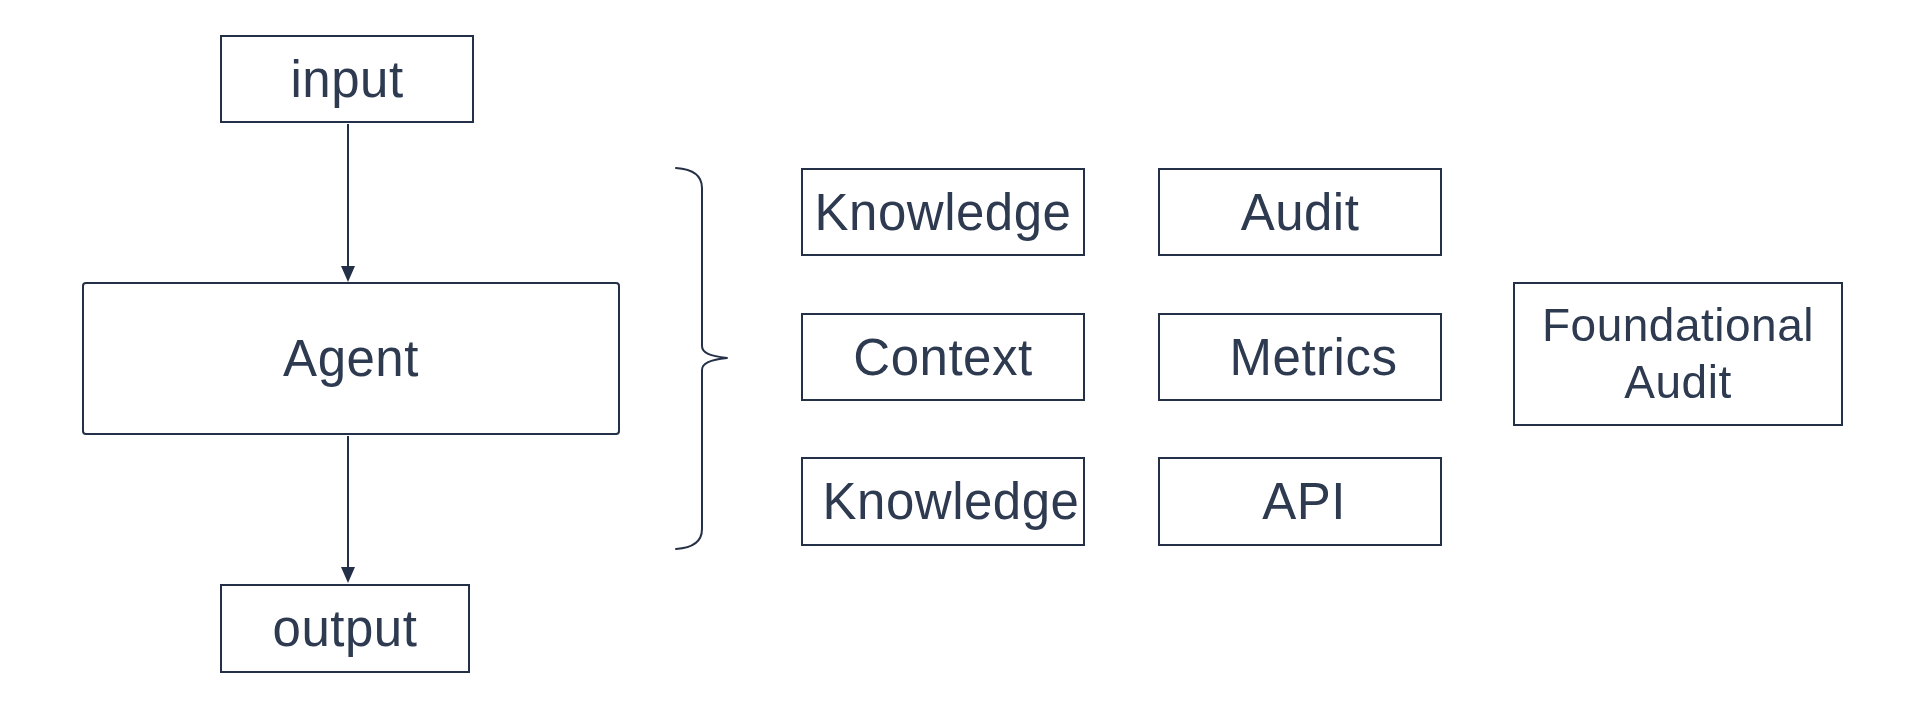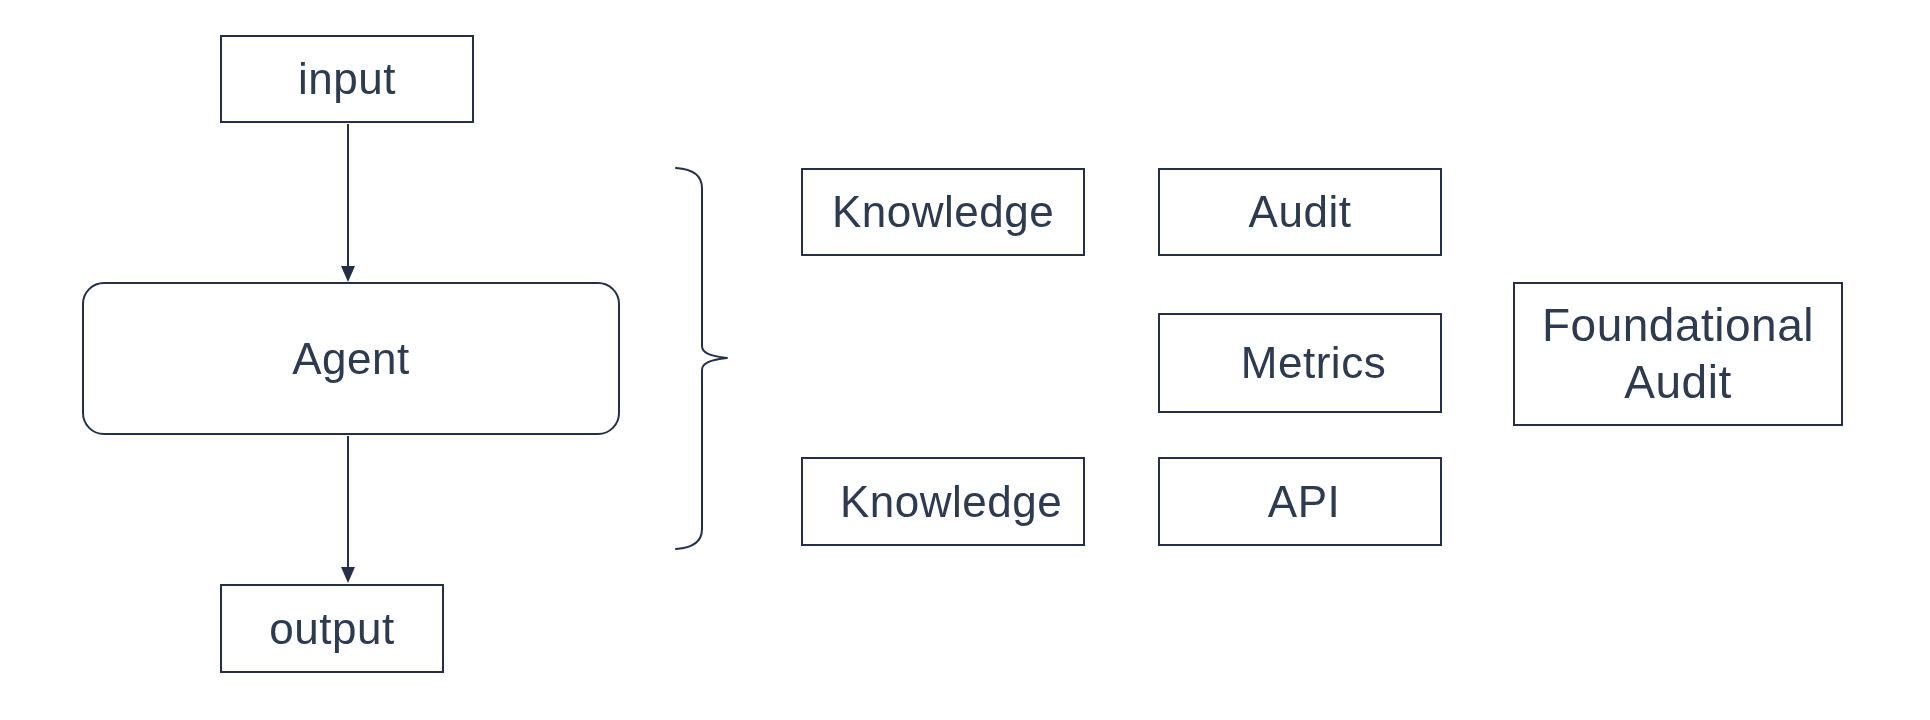"input" .node { font-size: 44px -> 51px }
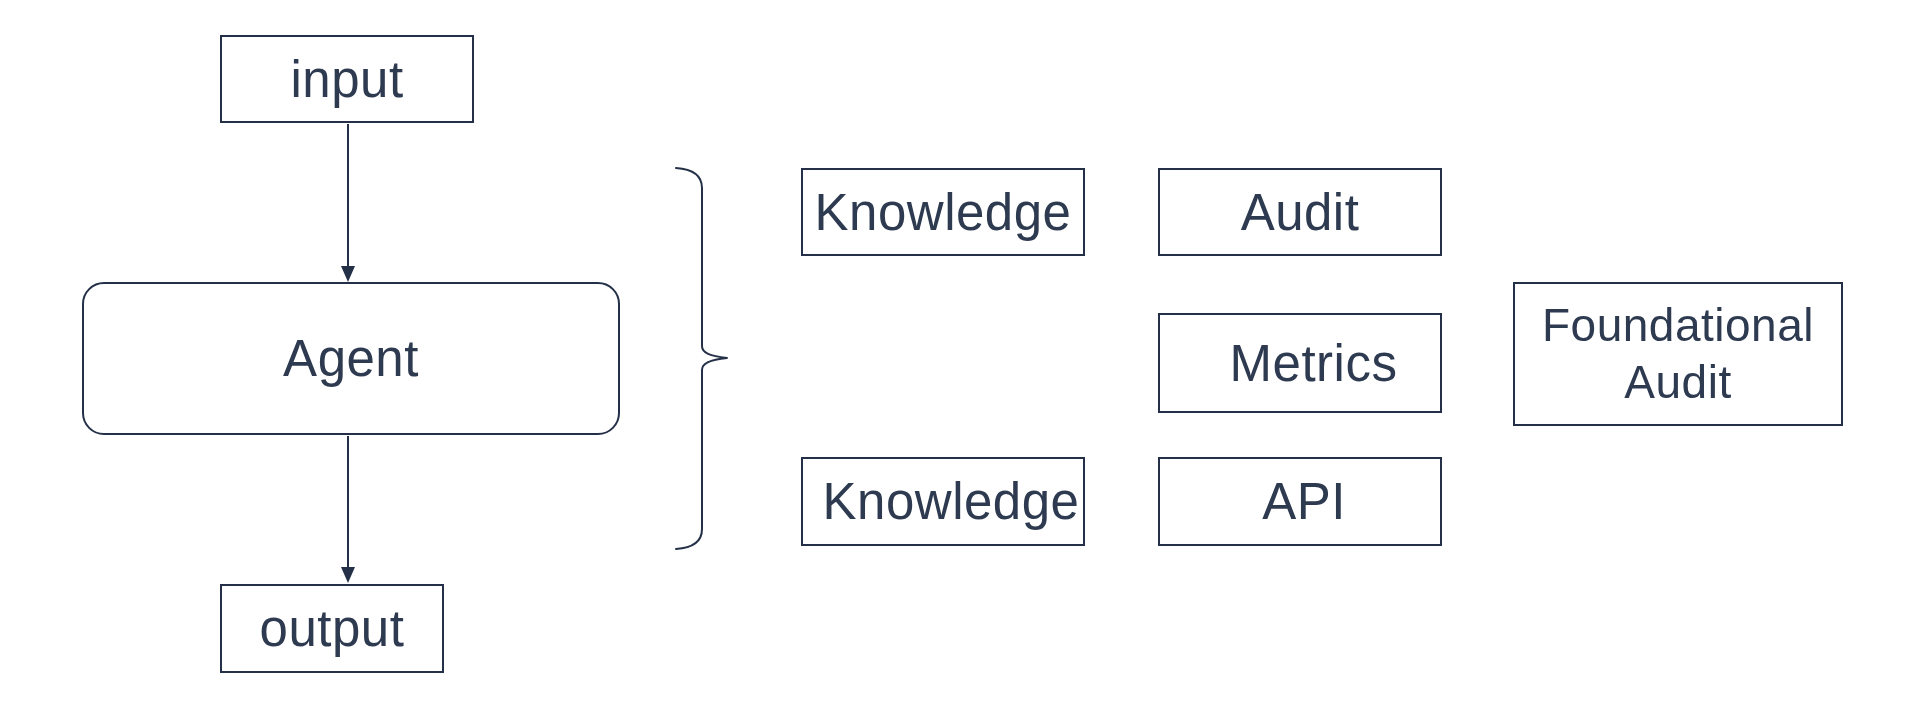"Agent" .node.rounded { border-radius: 22px -> 4px }
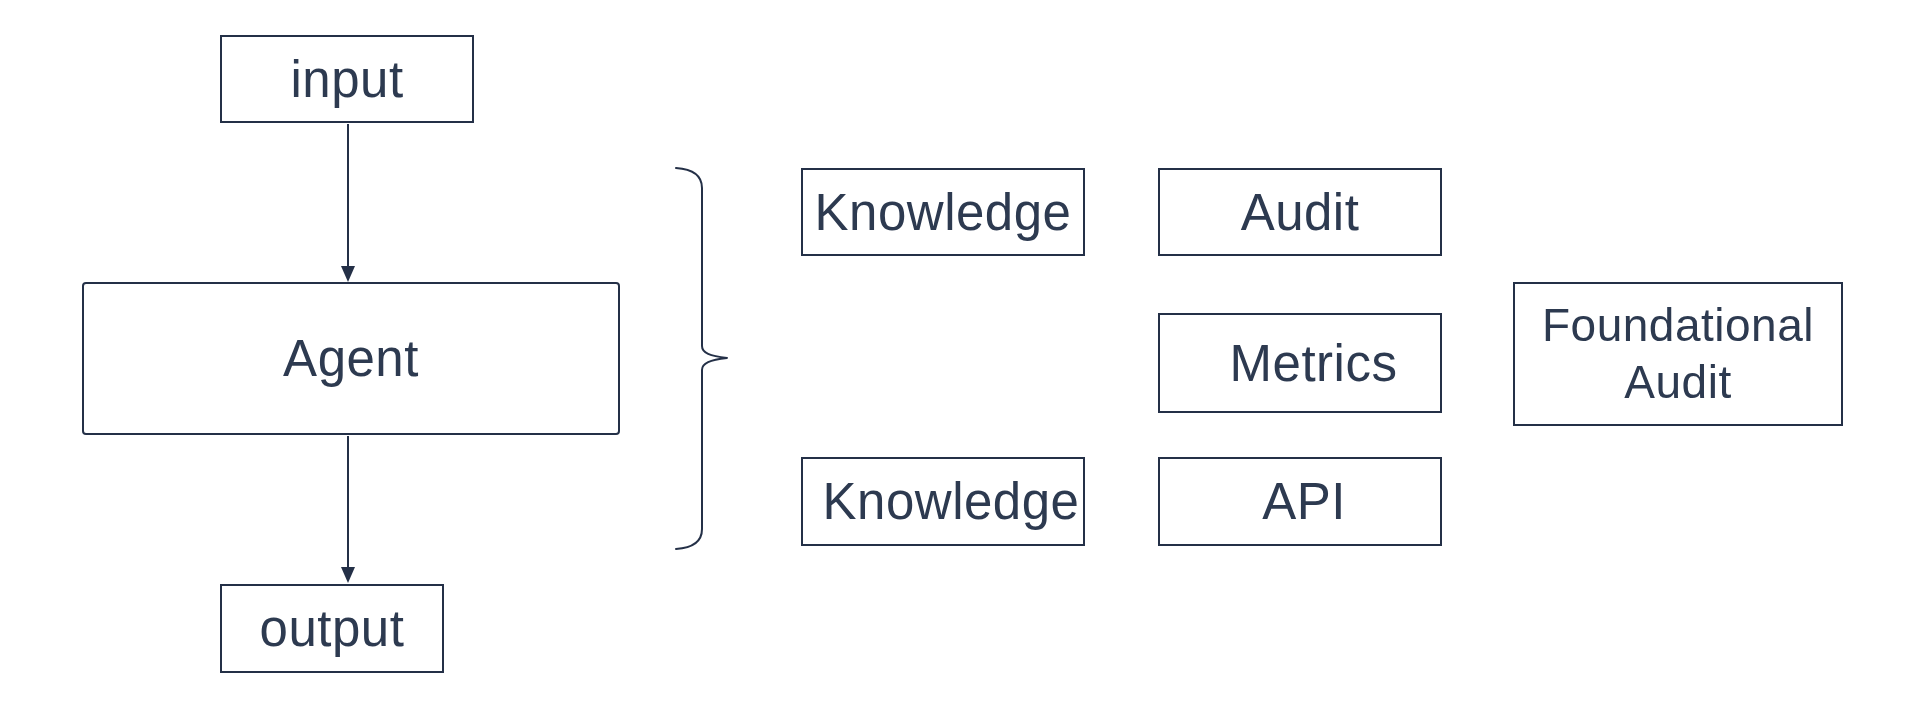"Context" div.node { html: none -> <div> <span>Context</span> </div> }
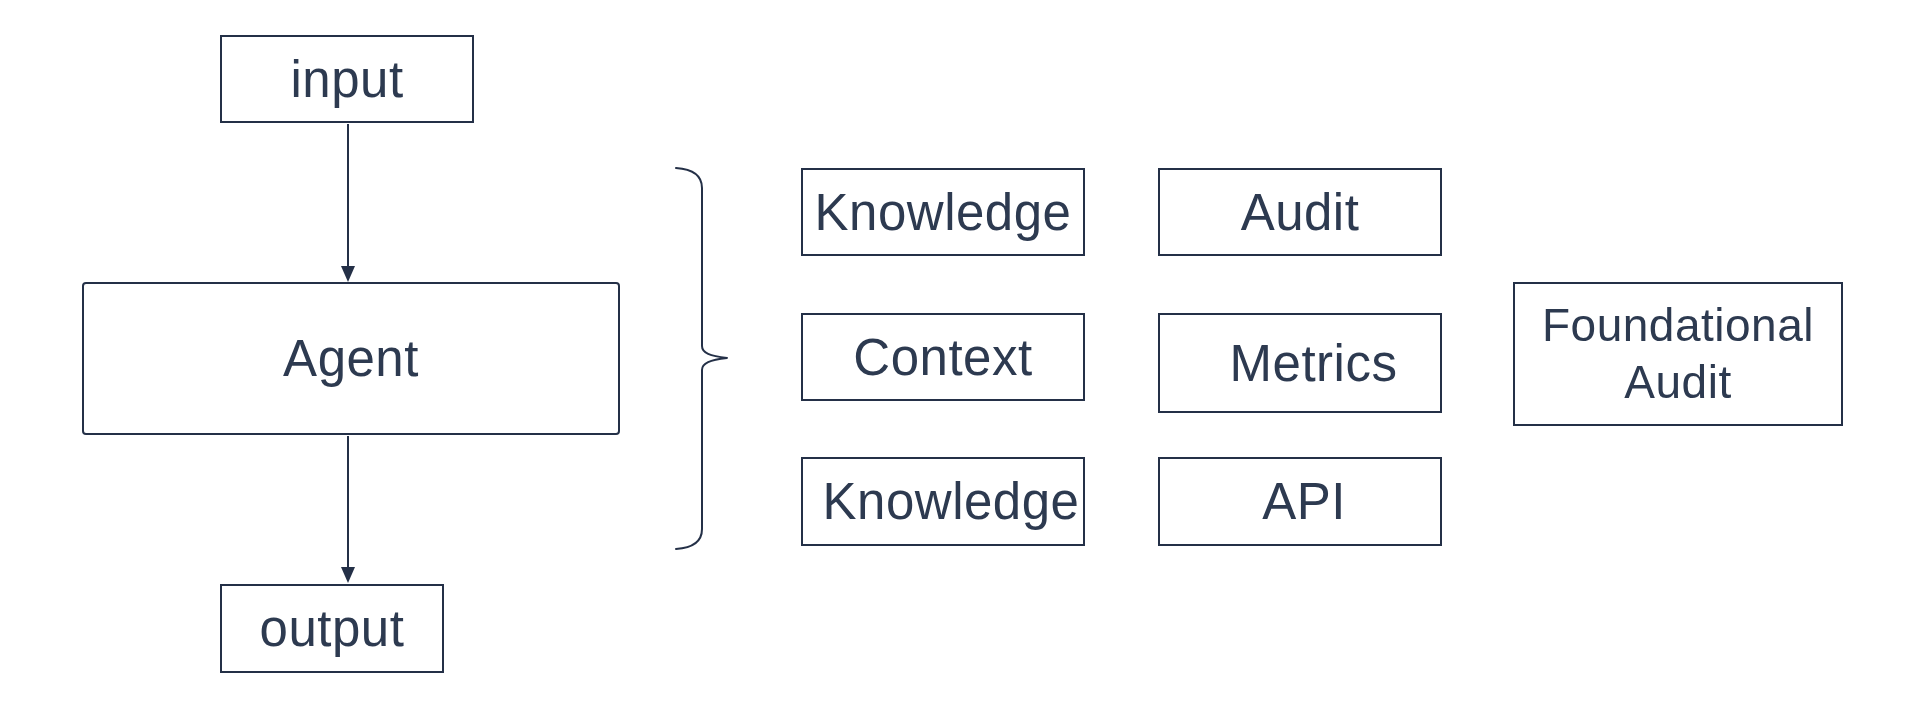"Metrics" .pos-metrics { height: 100px -> 88px }
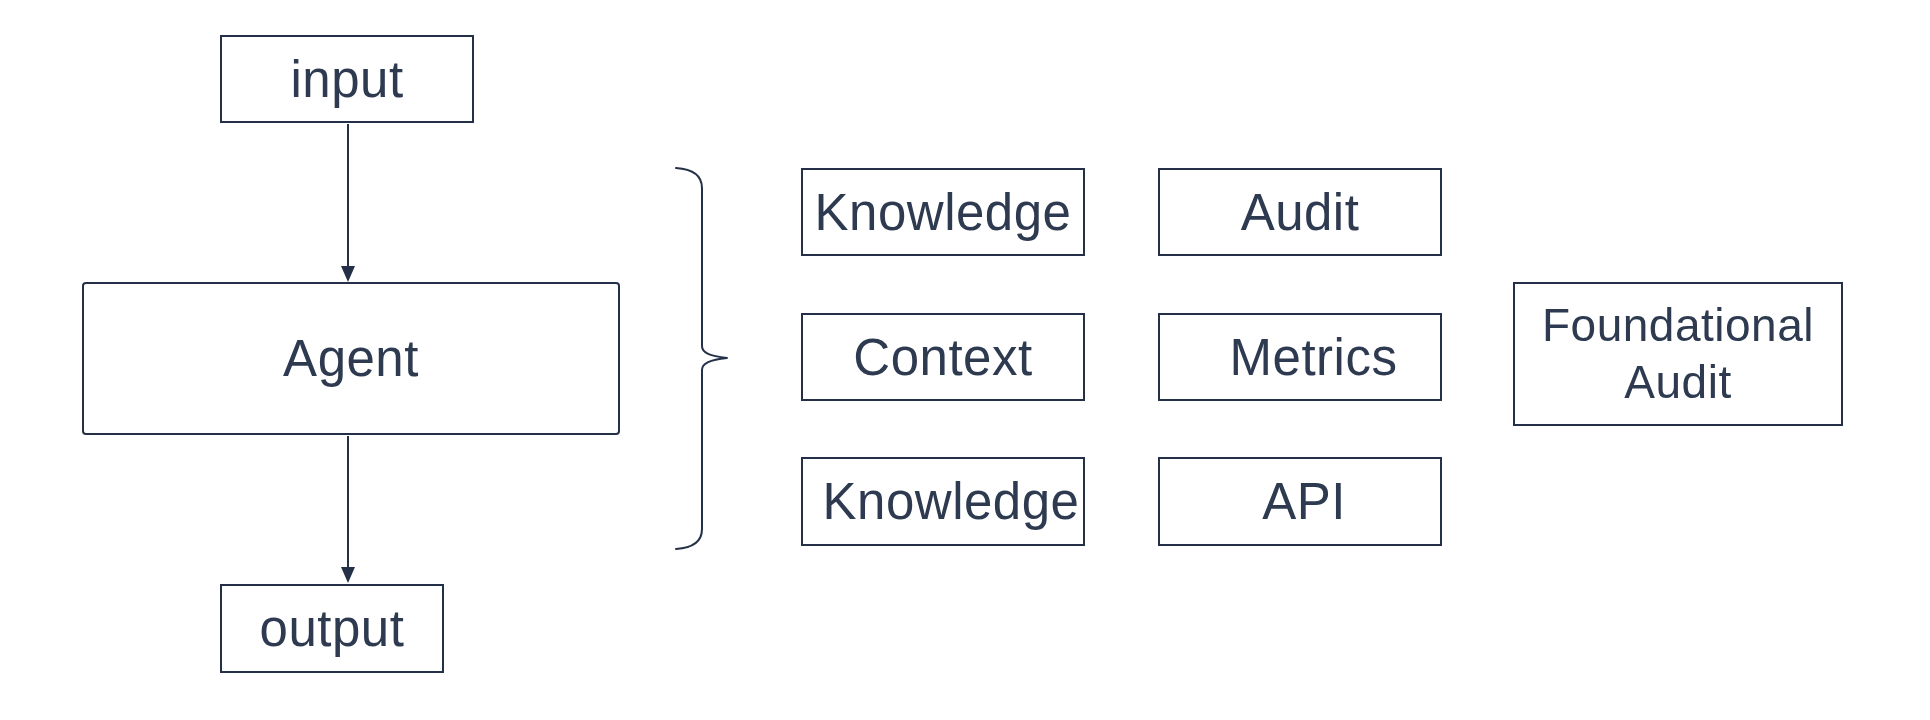"output" .pos-output { width: 224px -> 250px }
